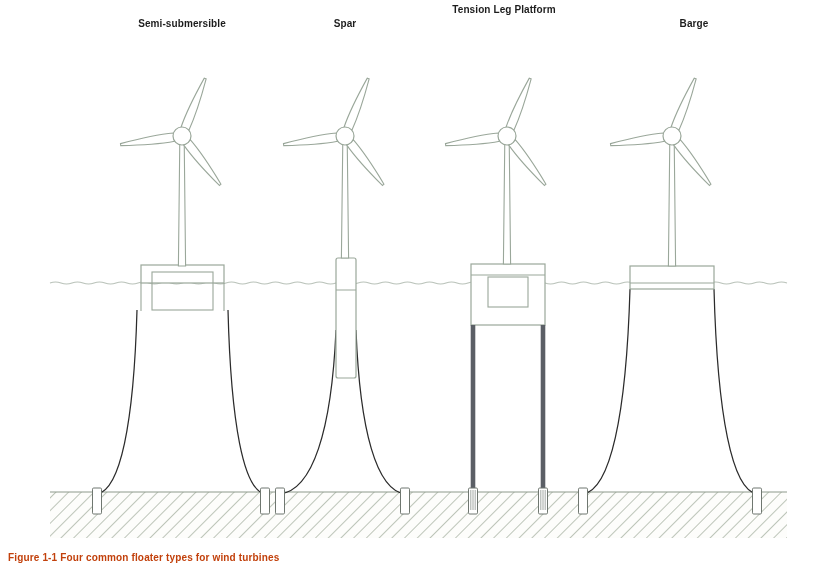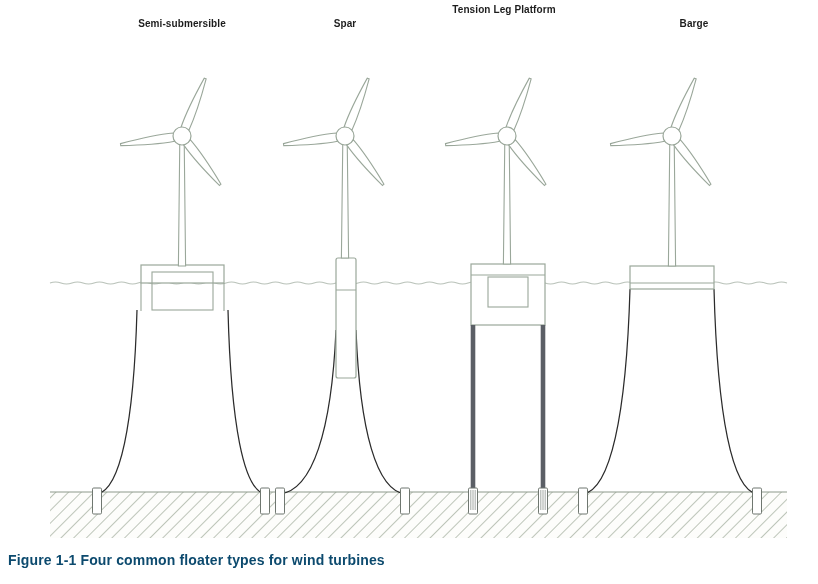"Figure 1-1 Four common floater" #caption { color: #0c4a6e -> #c2410c; font-size: 14px -> 10px }
